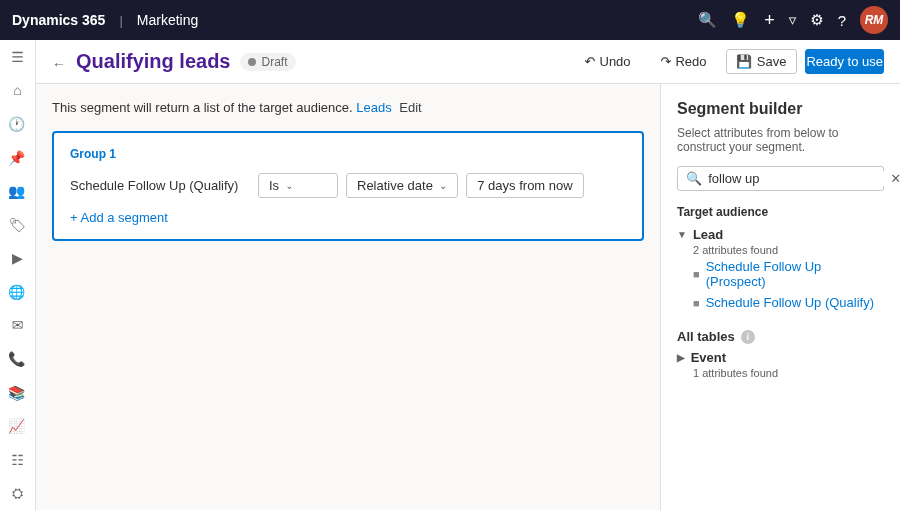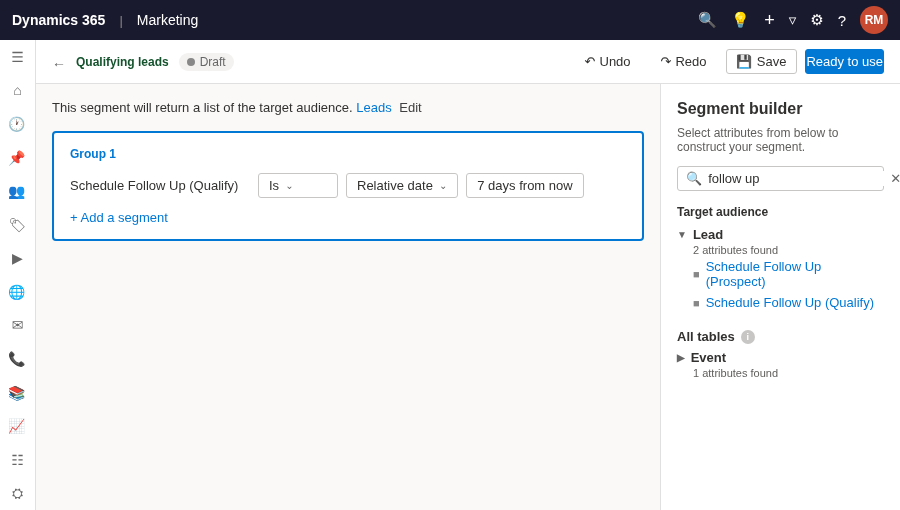"RM" .avatar-circle { font-style: none -> italic }
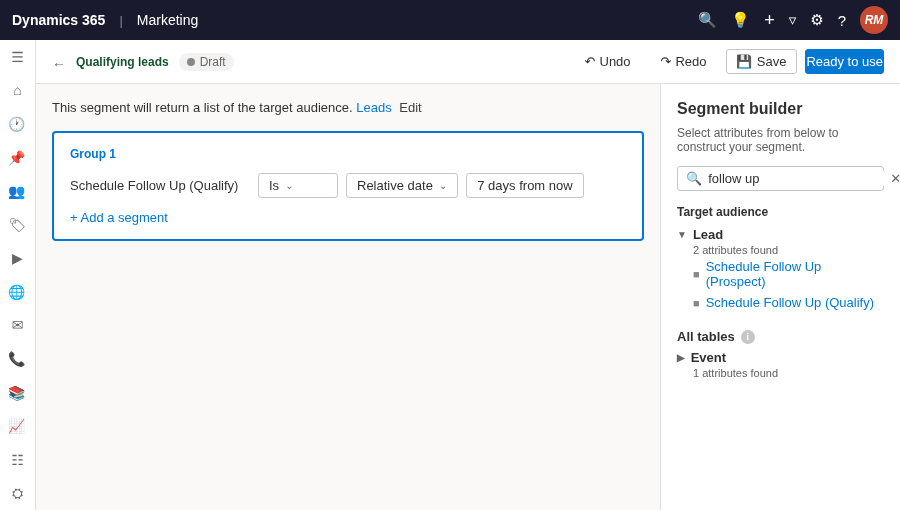"Qualifying leads" .page-title { color: #14532d -> #4c1d95; font-size: 12px -> 20px }
